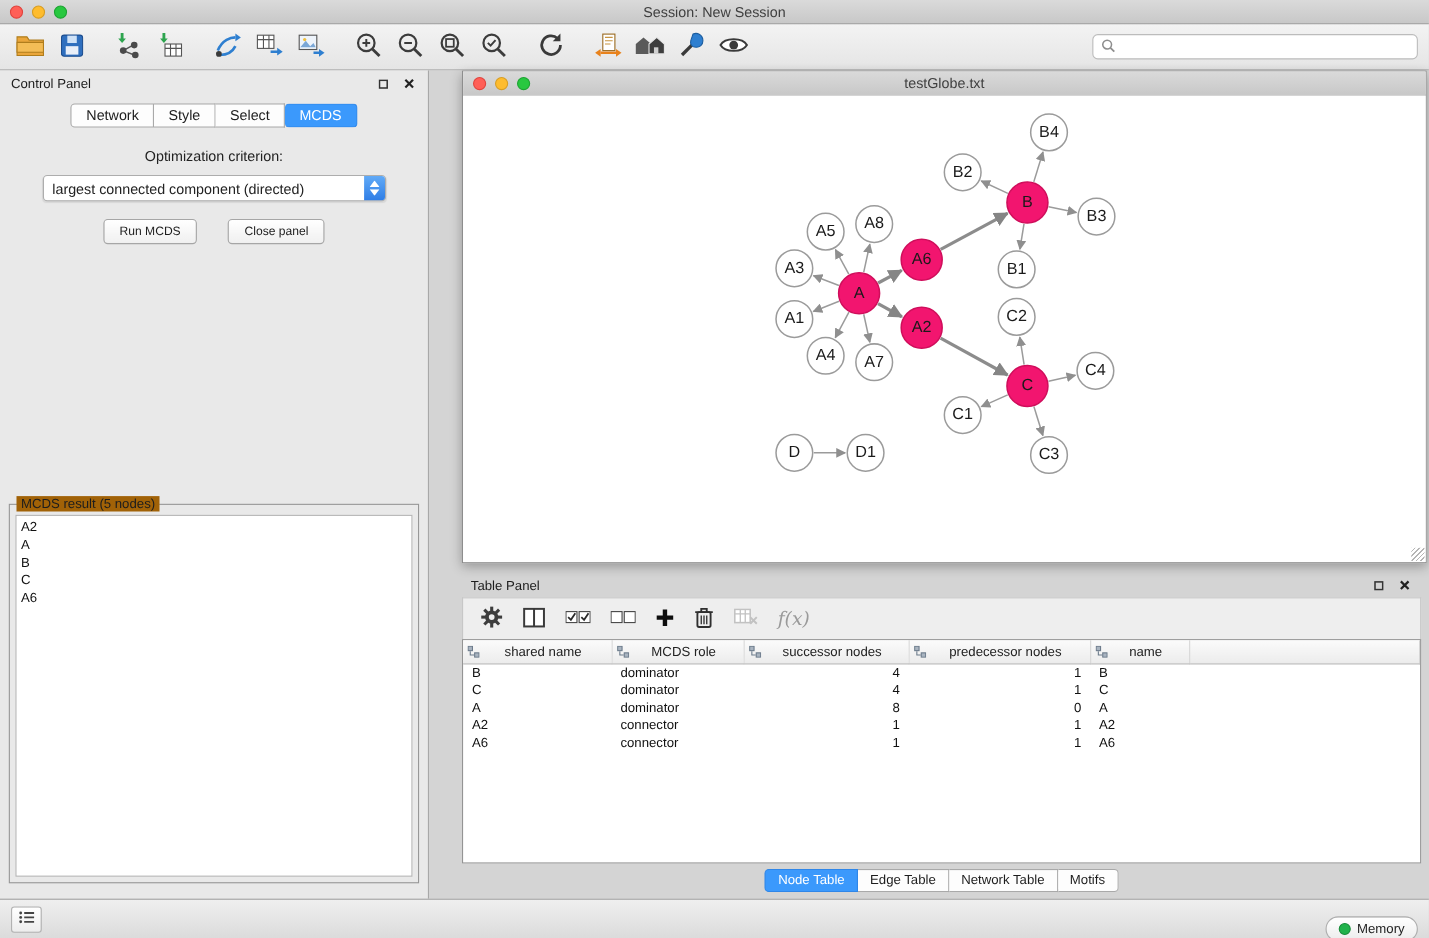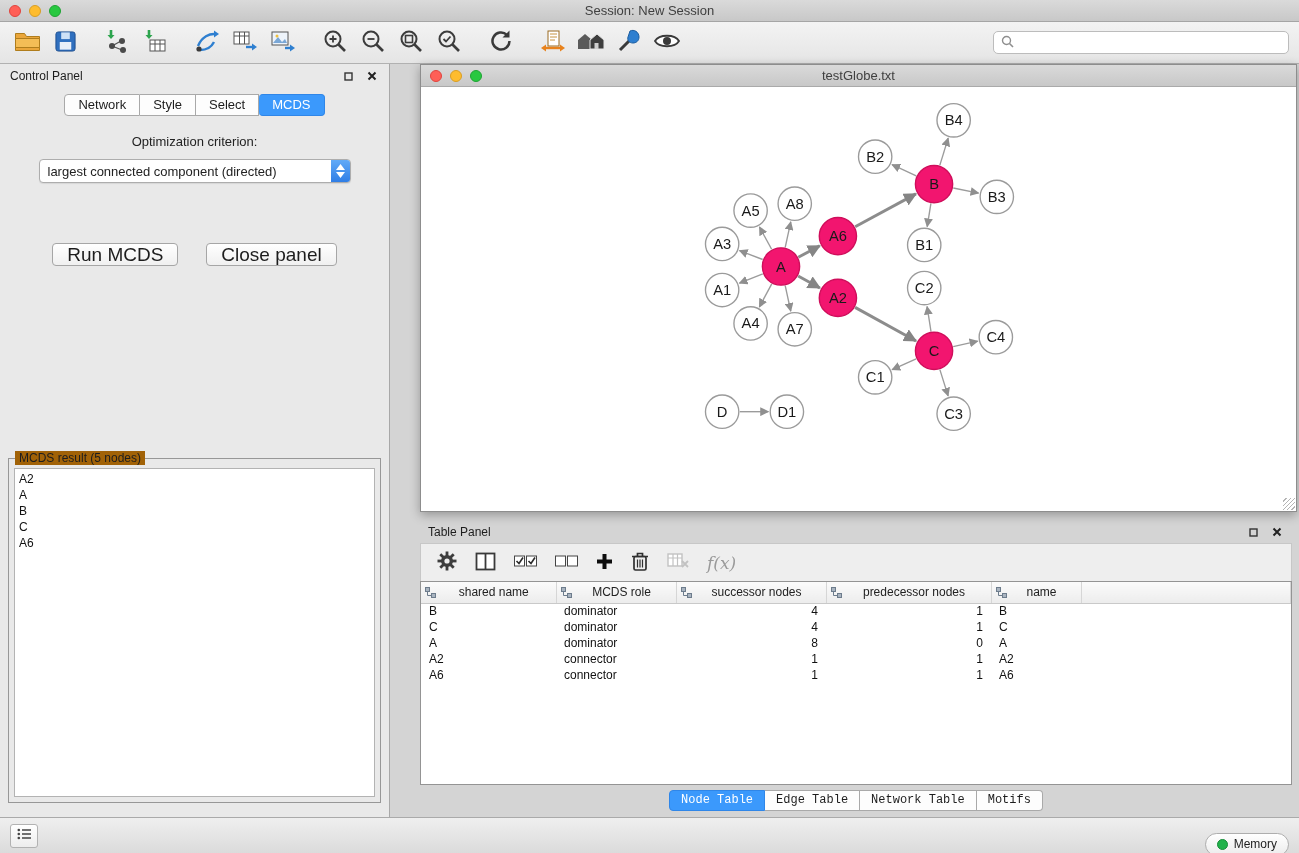"Run MCDS" .btn { font-size: 19px -> 11px; margin-top: 44px -> none }
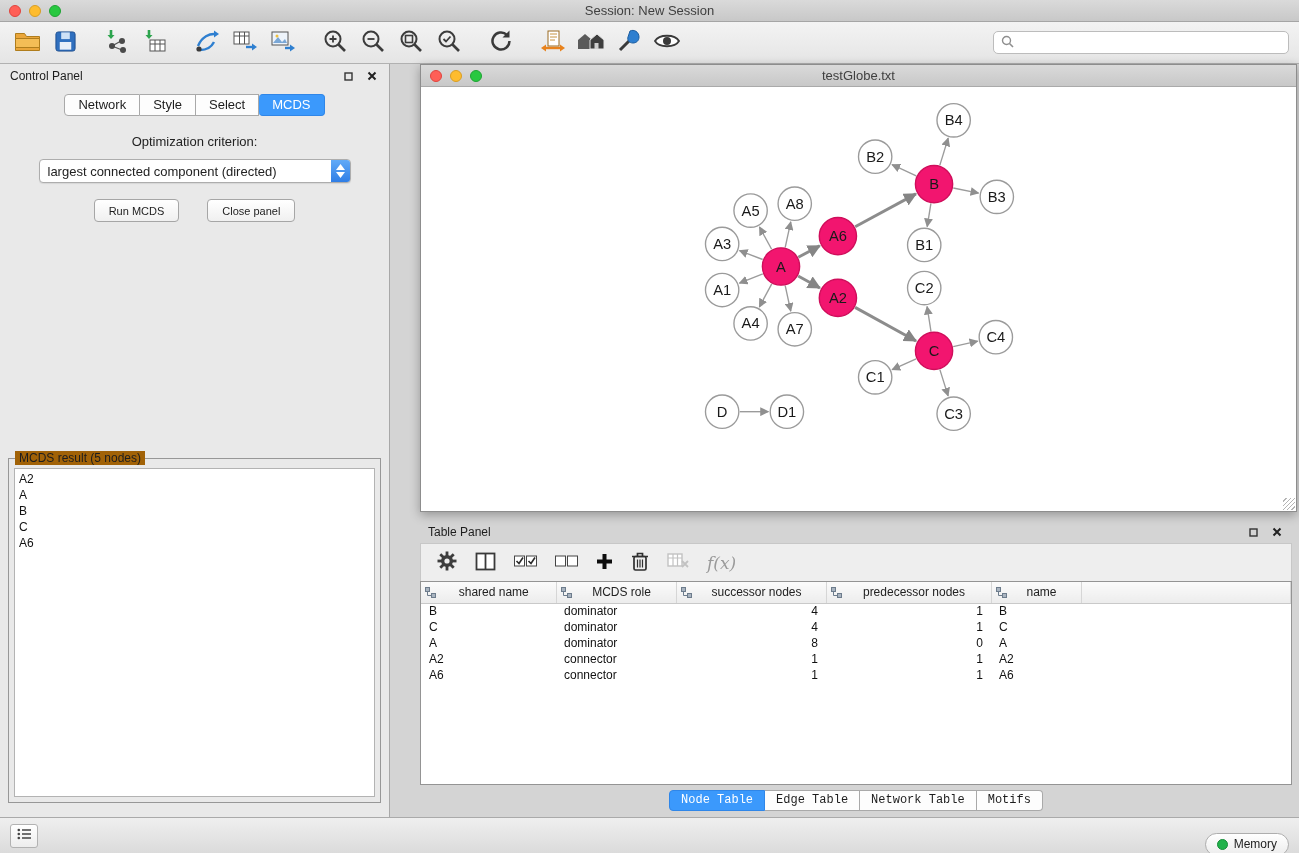"Node Table" .tp-tab { font-family: Liberation Mono, monospace -> none }
